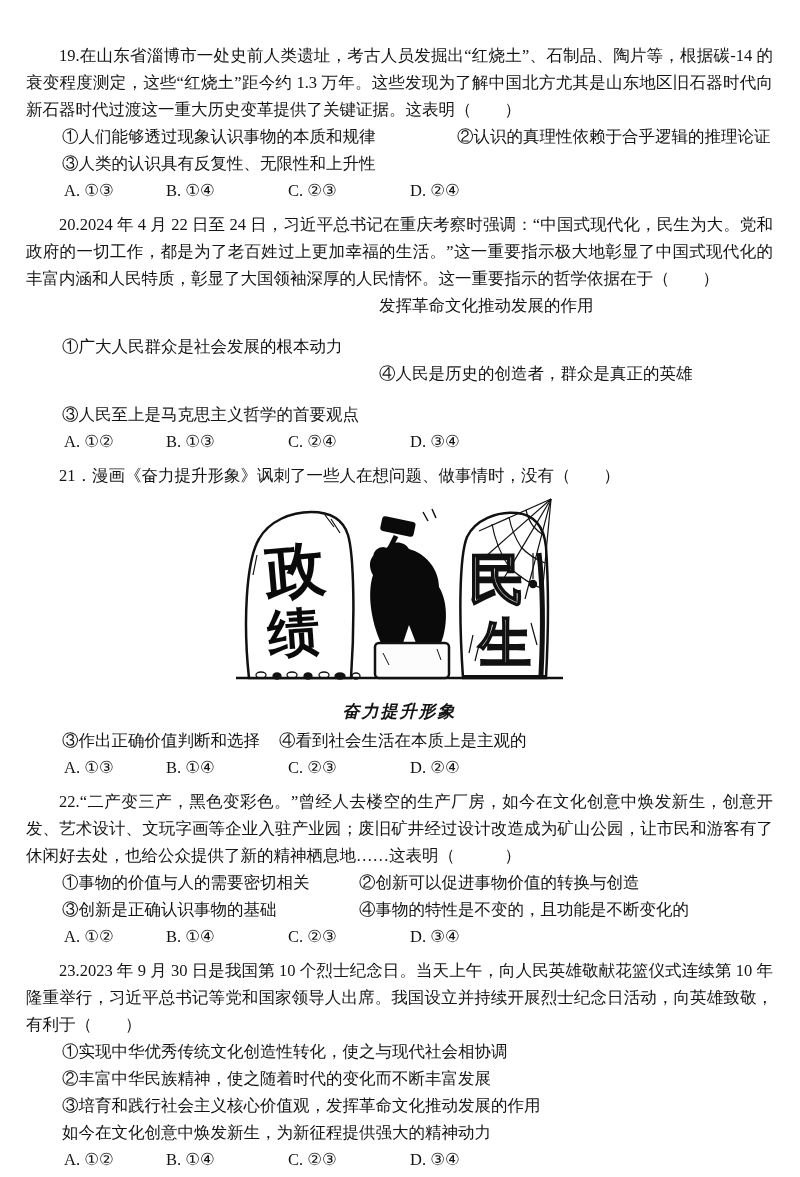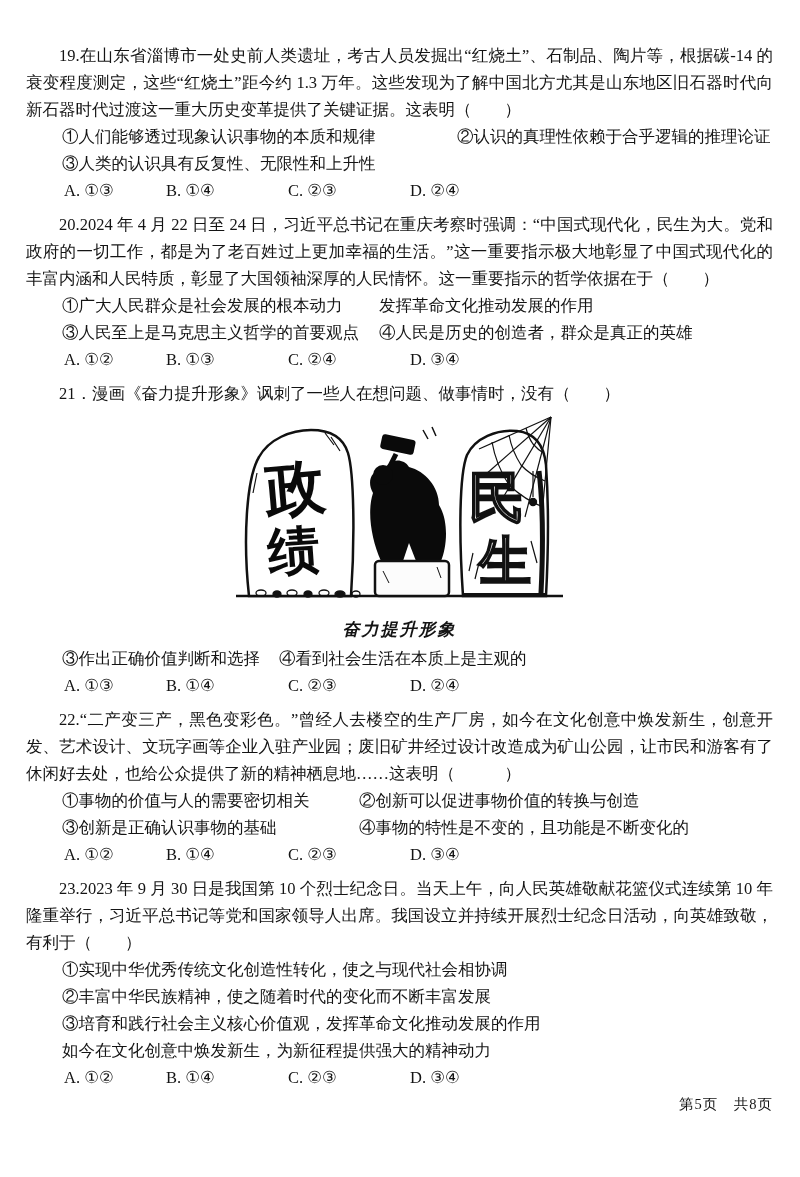"①广大人民群众是社会发展的根本动力" .lw300 { margin-top: none -> 41px }
